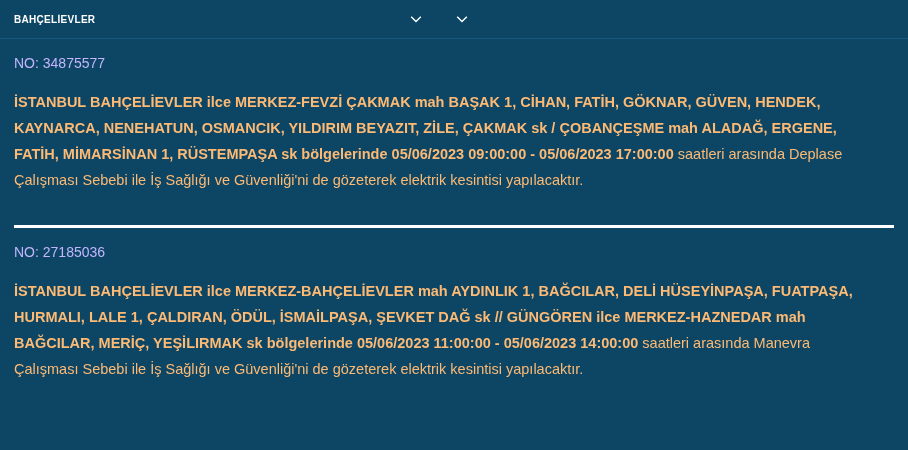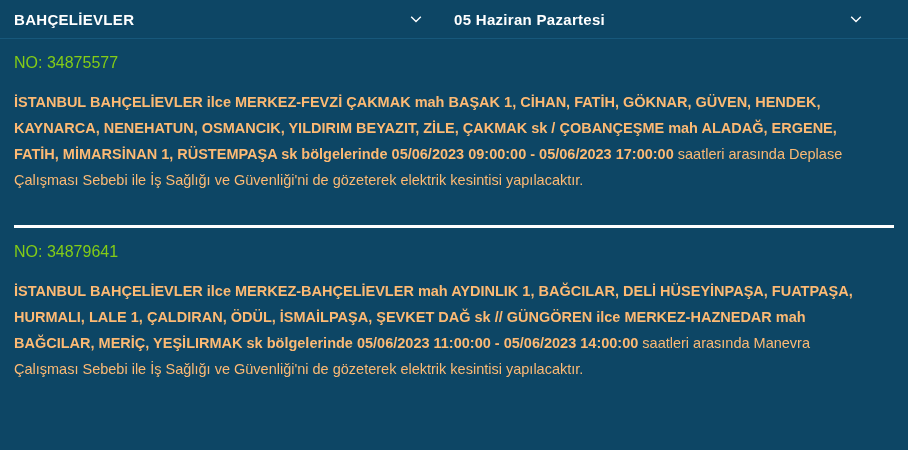"BAHÇELİEVLER" .select-label { font-size: 15px -> 10px }
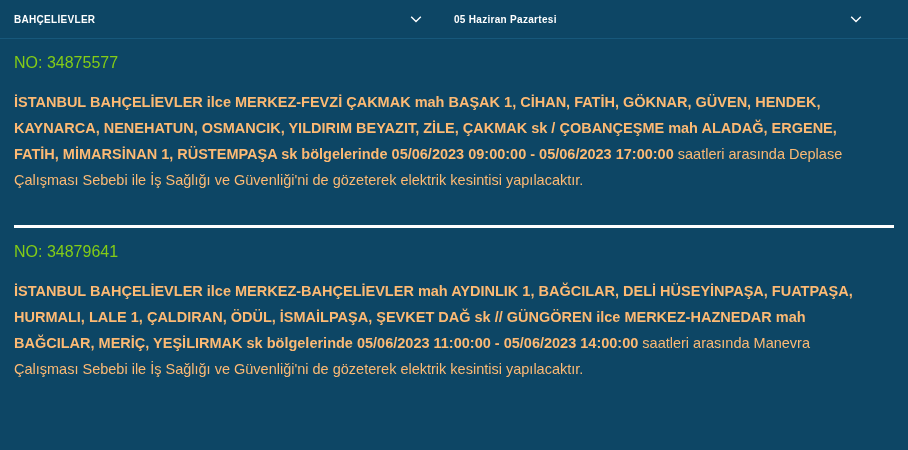"05 Haziran Pazartesi" span.select-label { html: <span>05 Haziran Pazartesi</span> -> none }
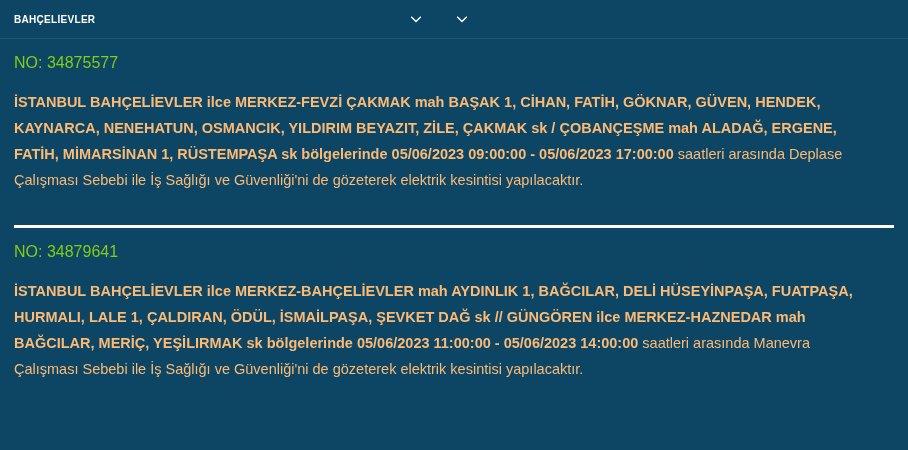"NO: 34875577" .notice-no { color: #84cc16 -> #c4b5fd; font-size: 16px -> 14px }
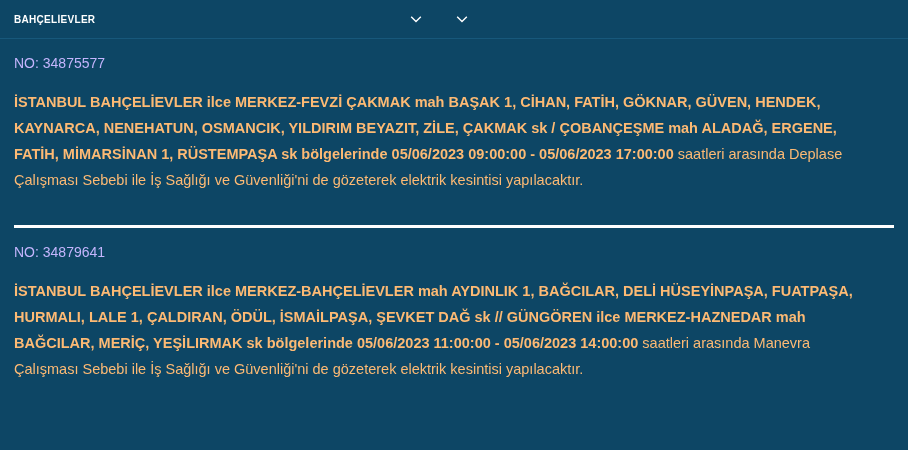"NO: 34879641" div.notice-no { text: 34879641 -> 27185036 }
